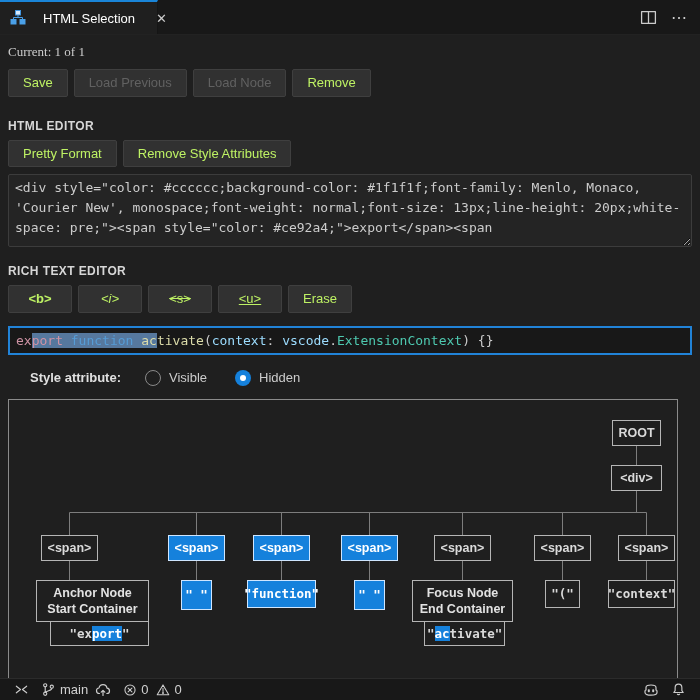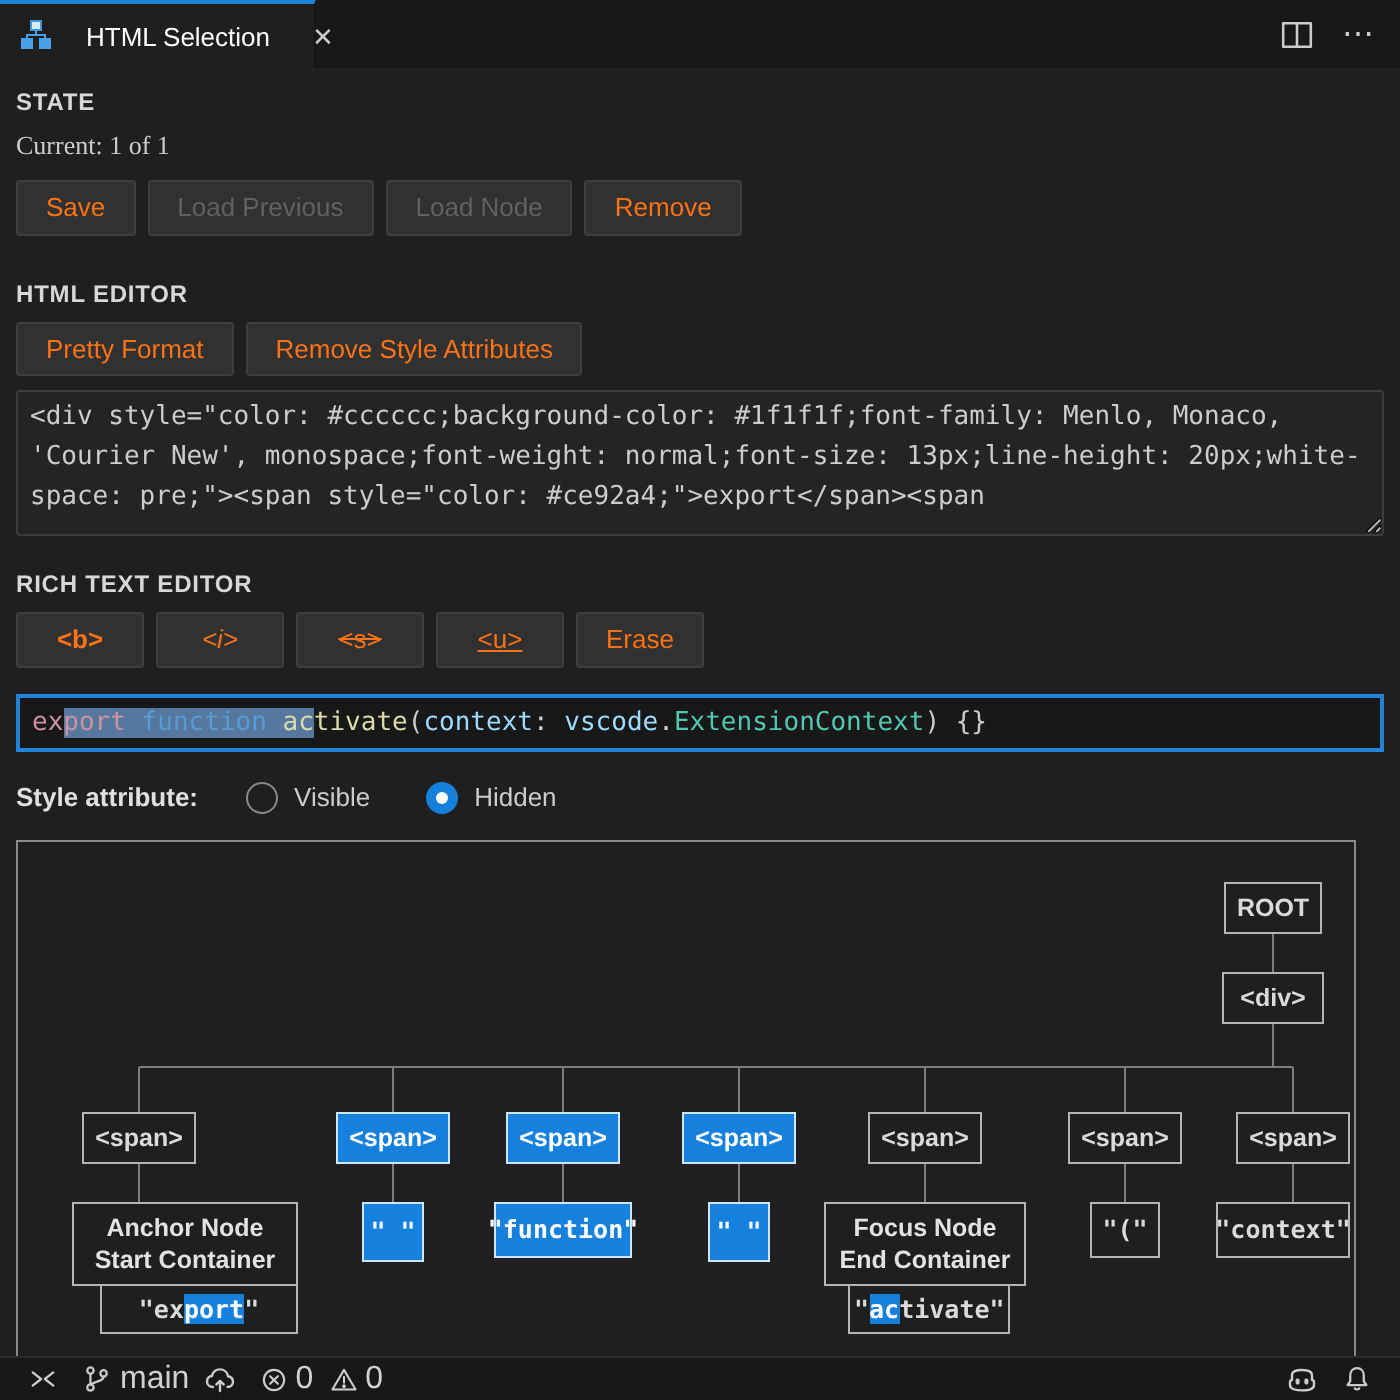"STATE" div.section-heading { html: <div>STATE</div> -> none }
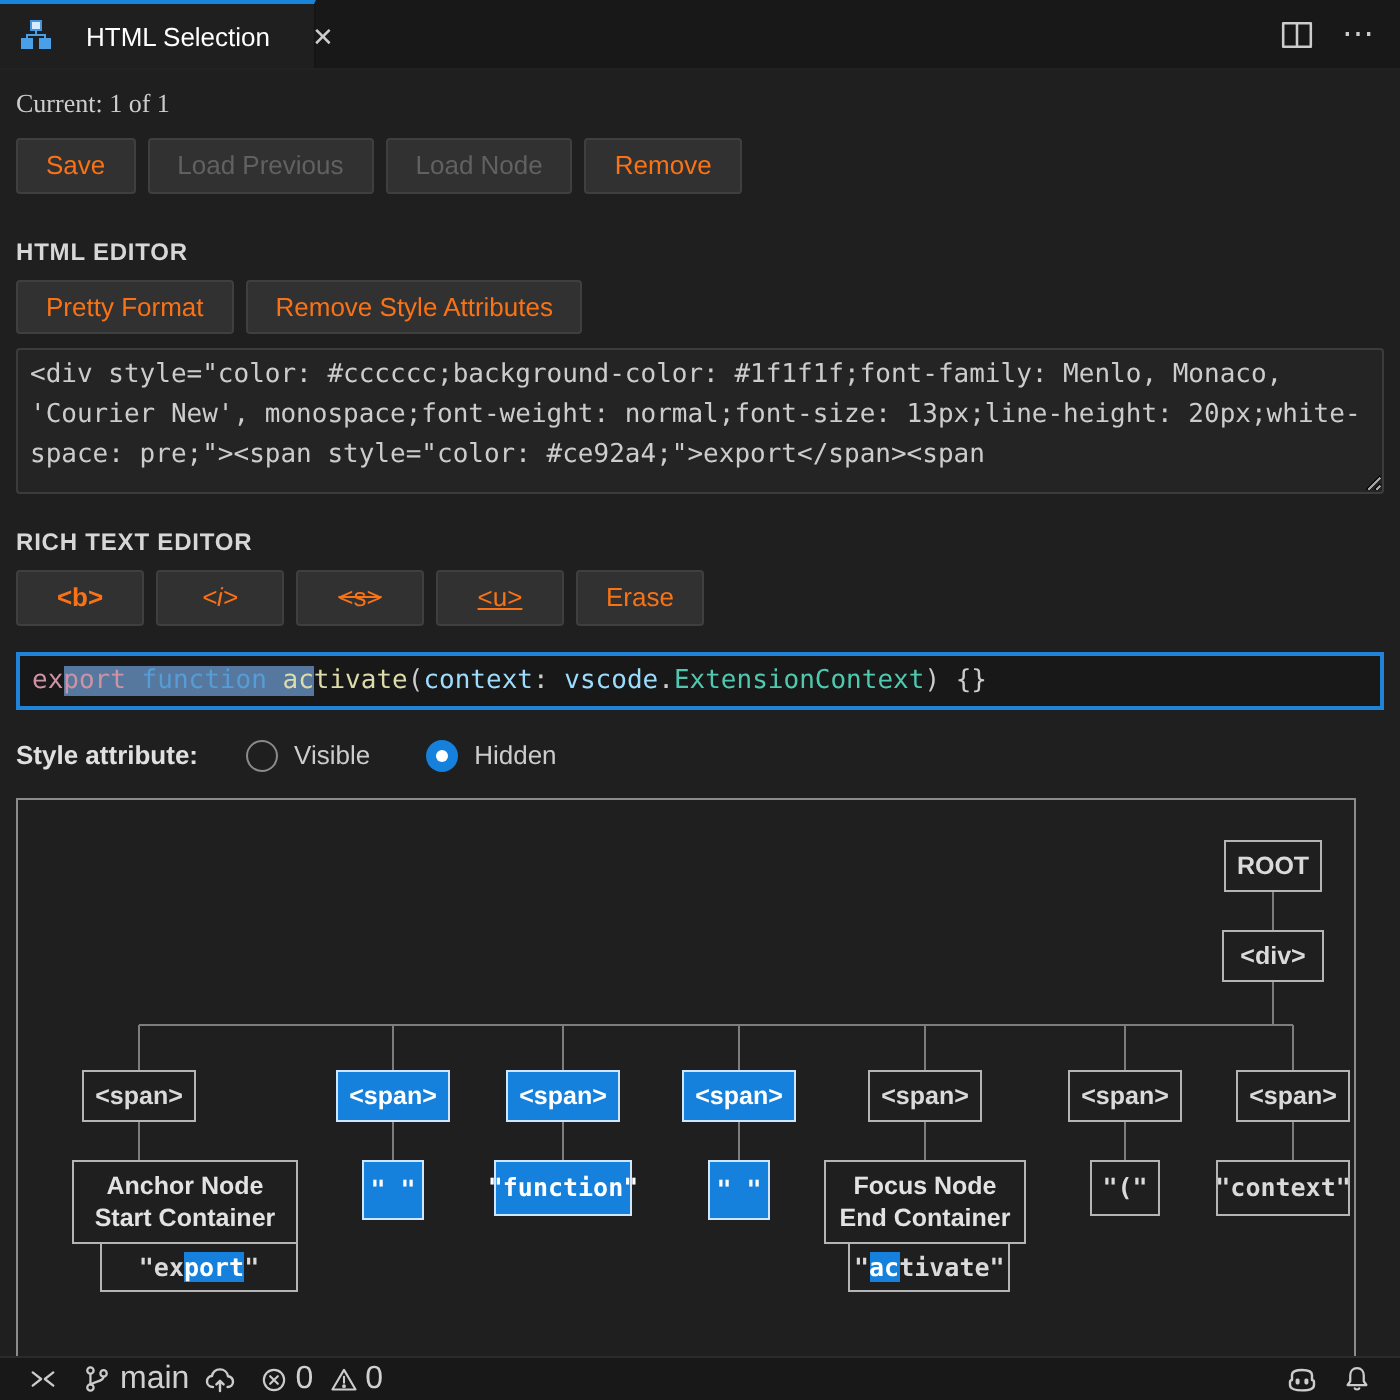"Save" button.vsbtn { color: #f97316 -> #bef264 }
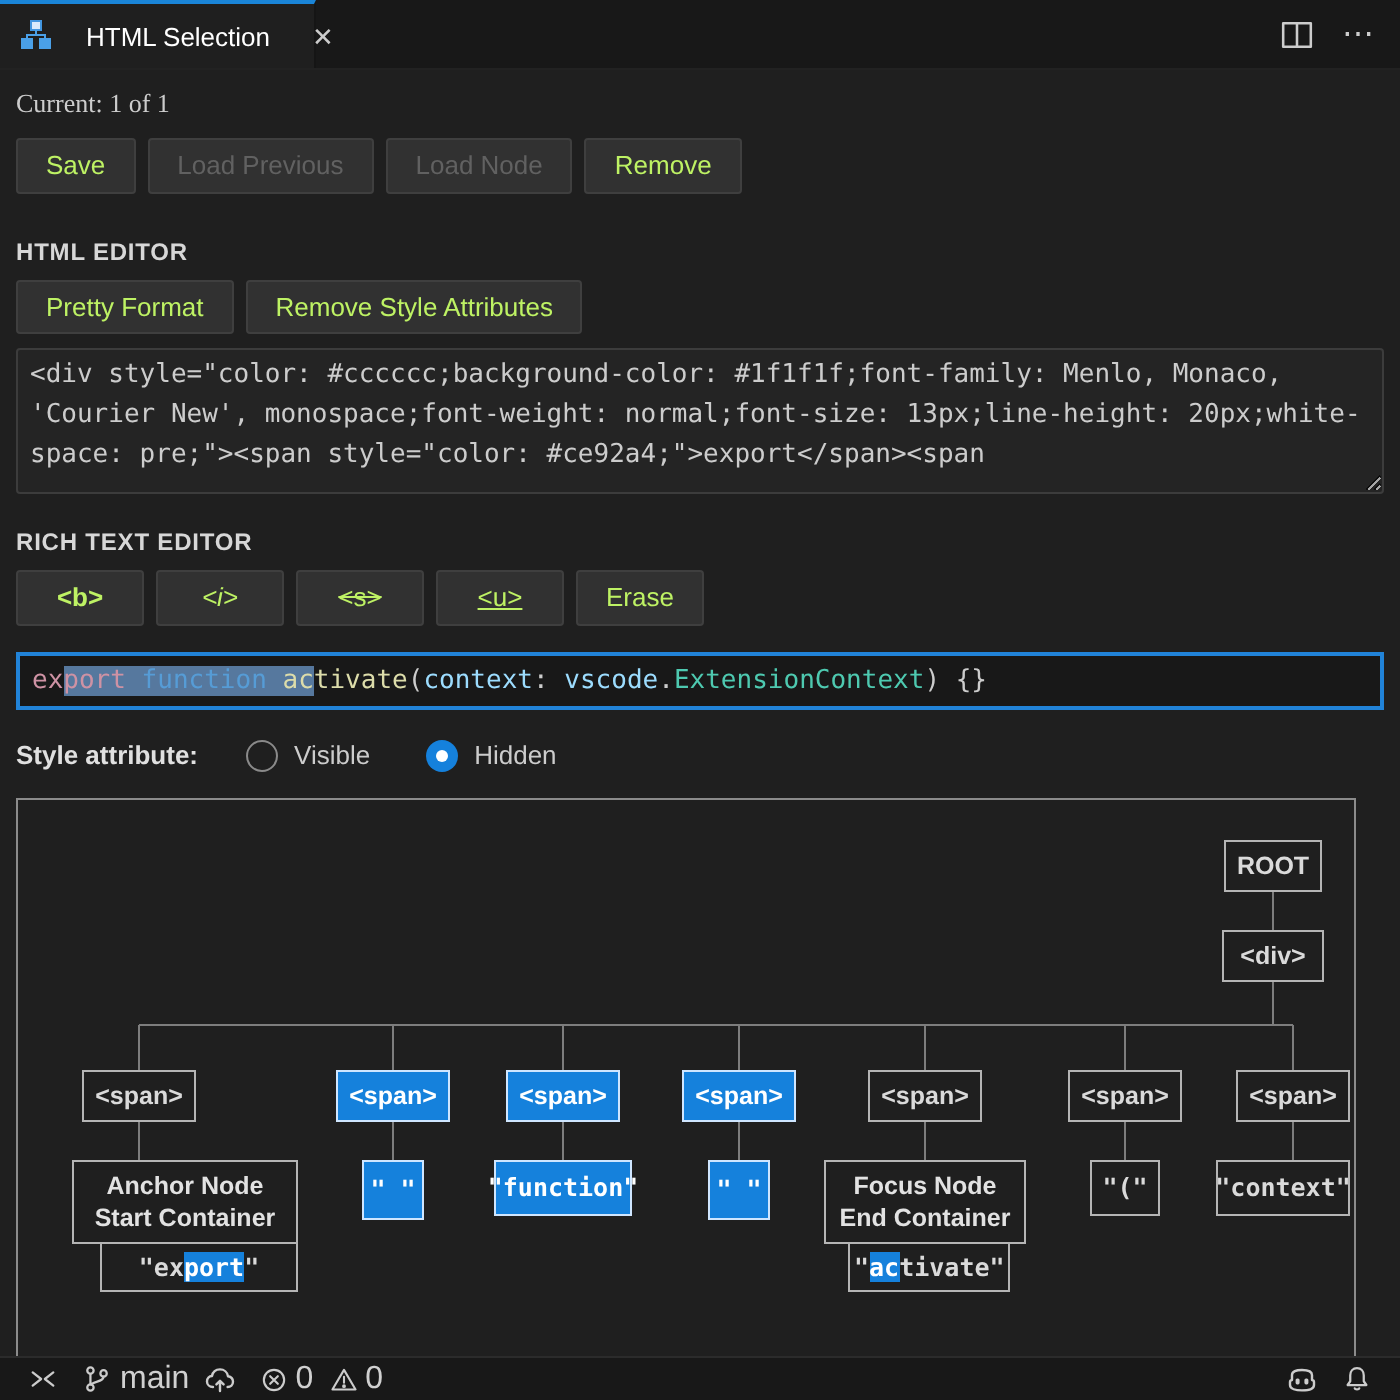"Style attribute:" .style-row { margin-left: none -> 22px }
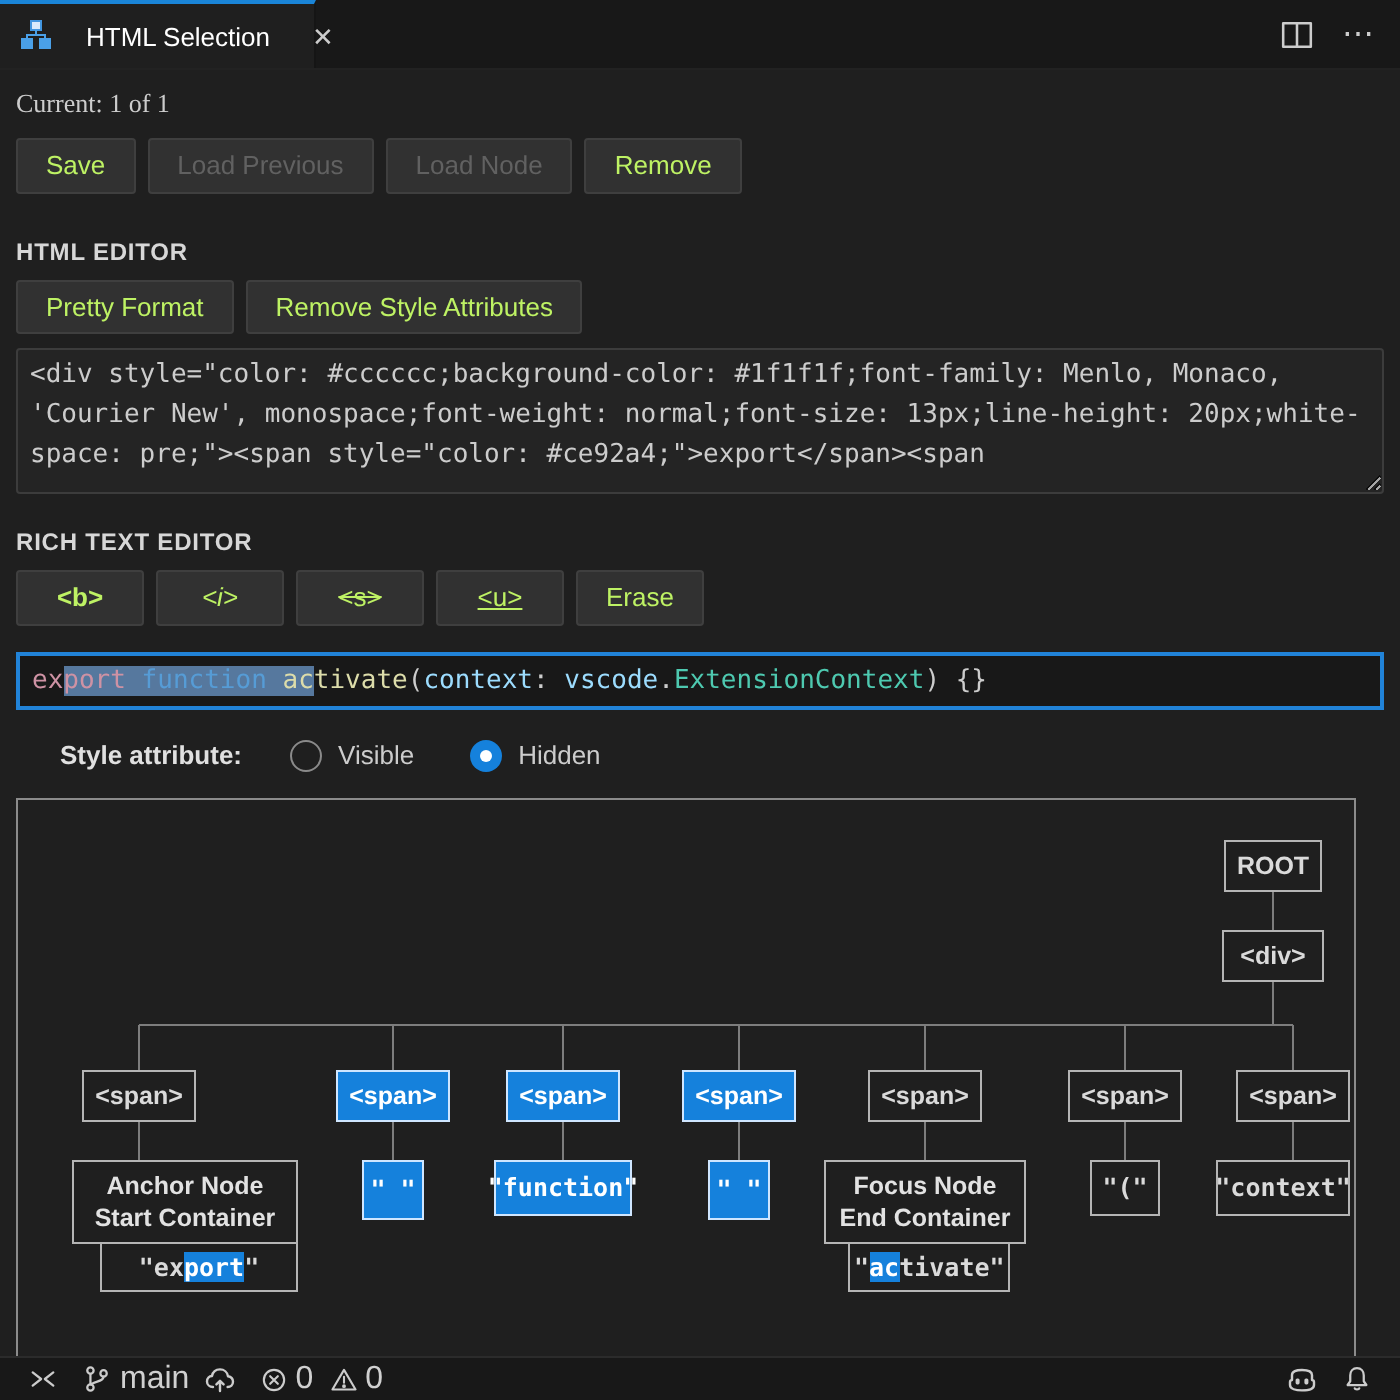"main" .statusbar { font-size: 16px -> 13px }
